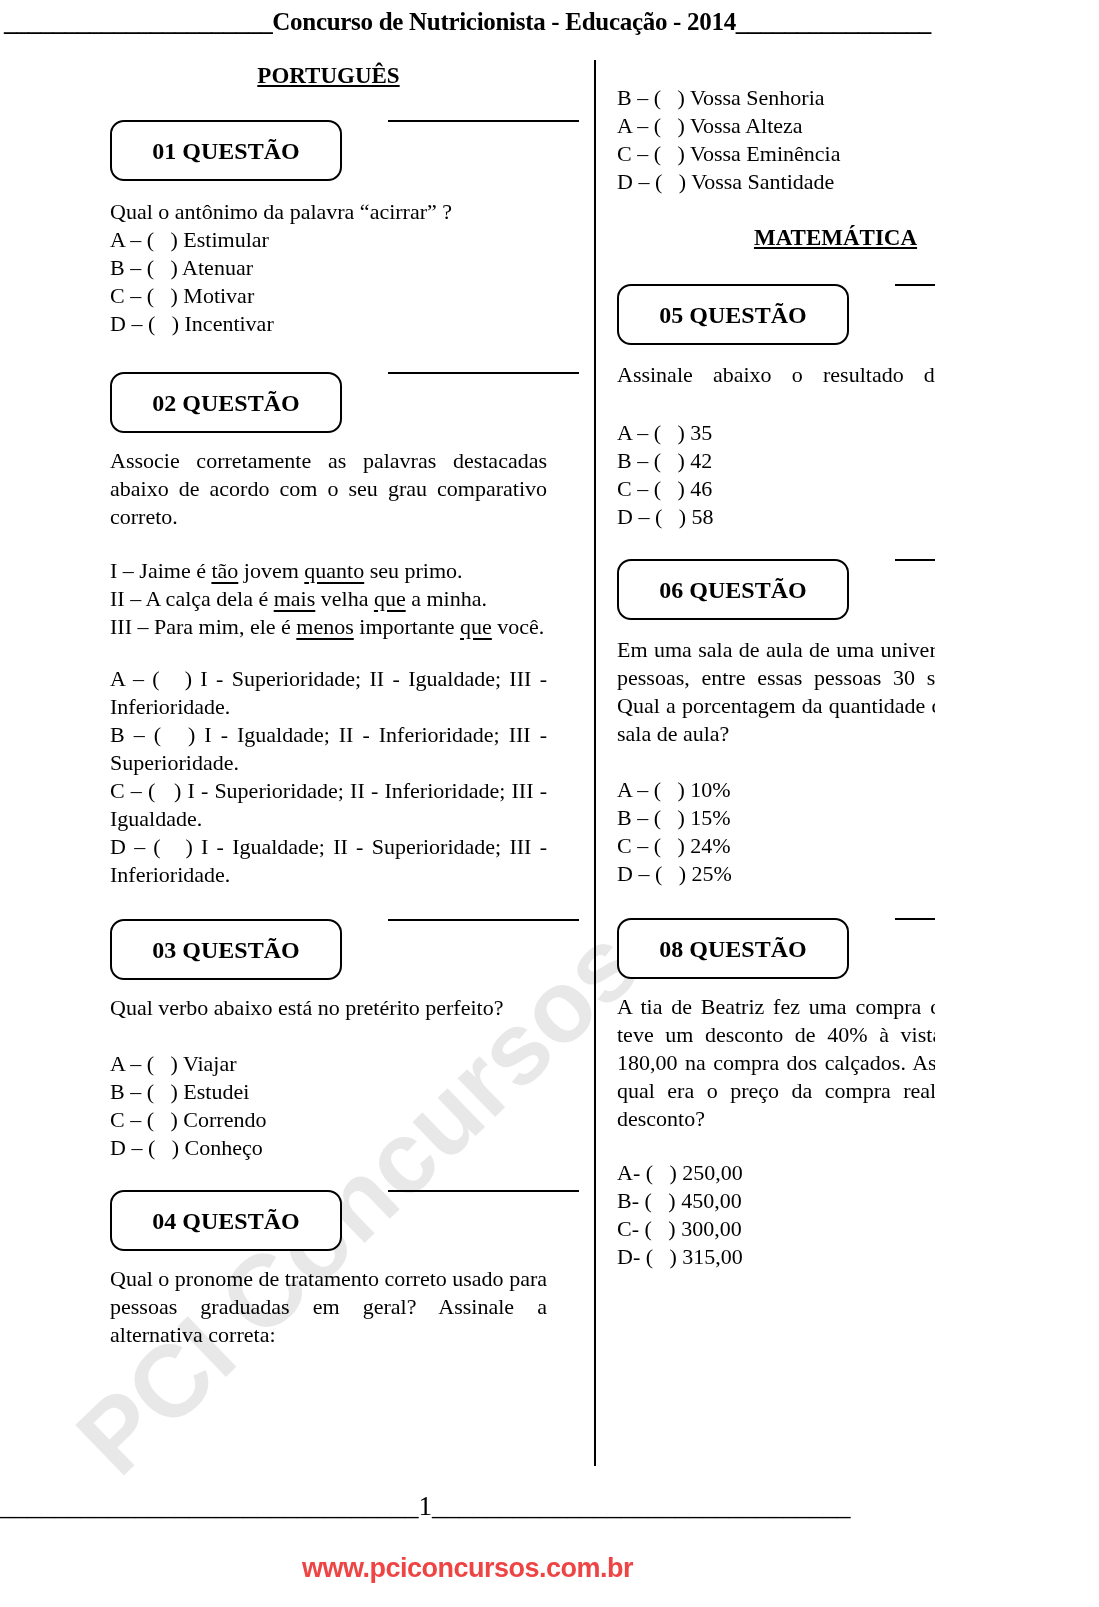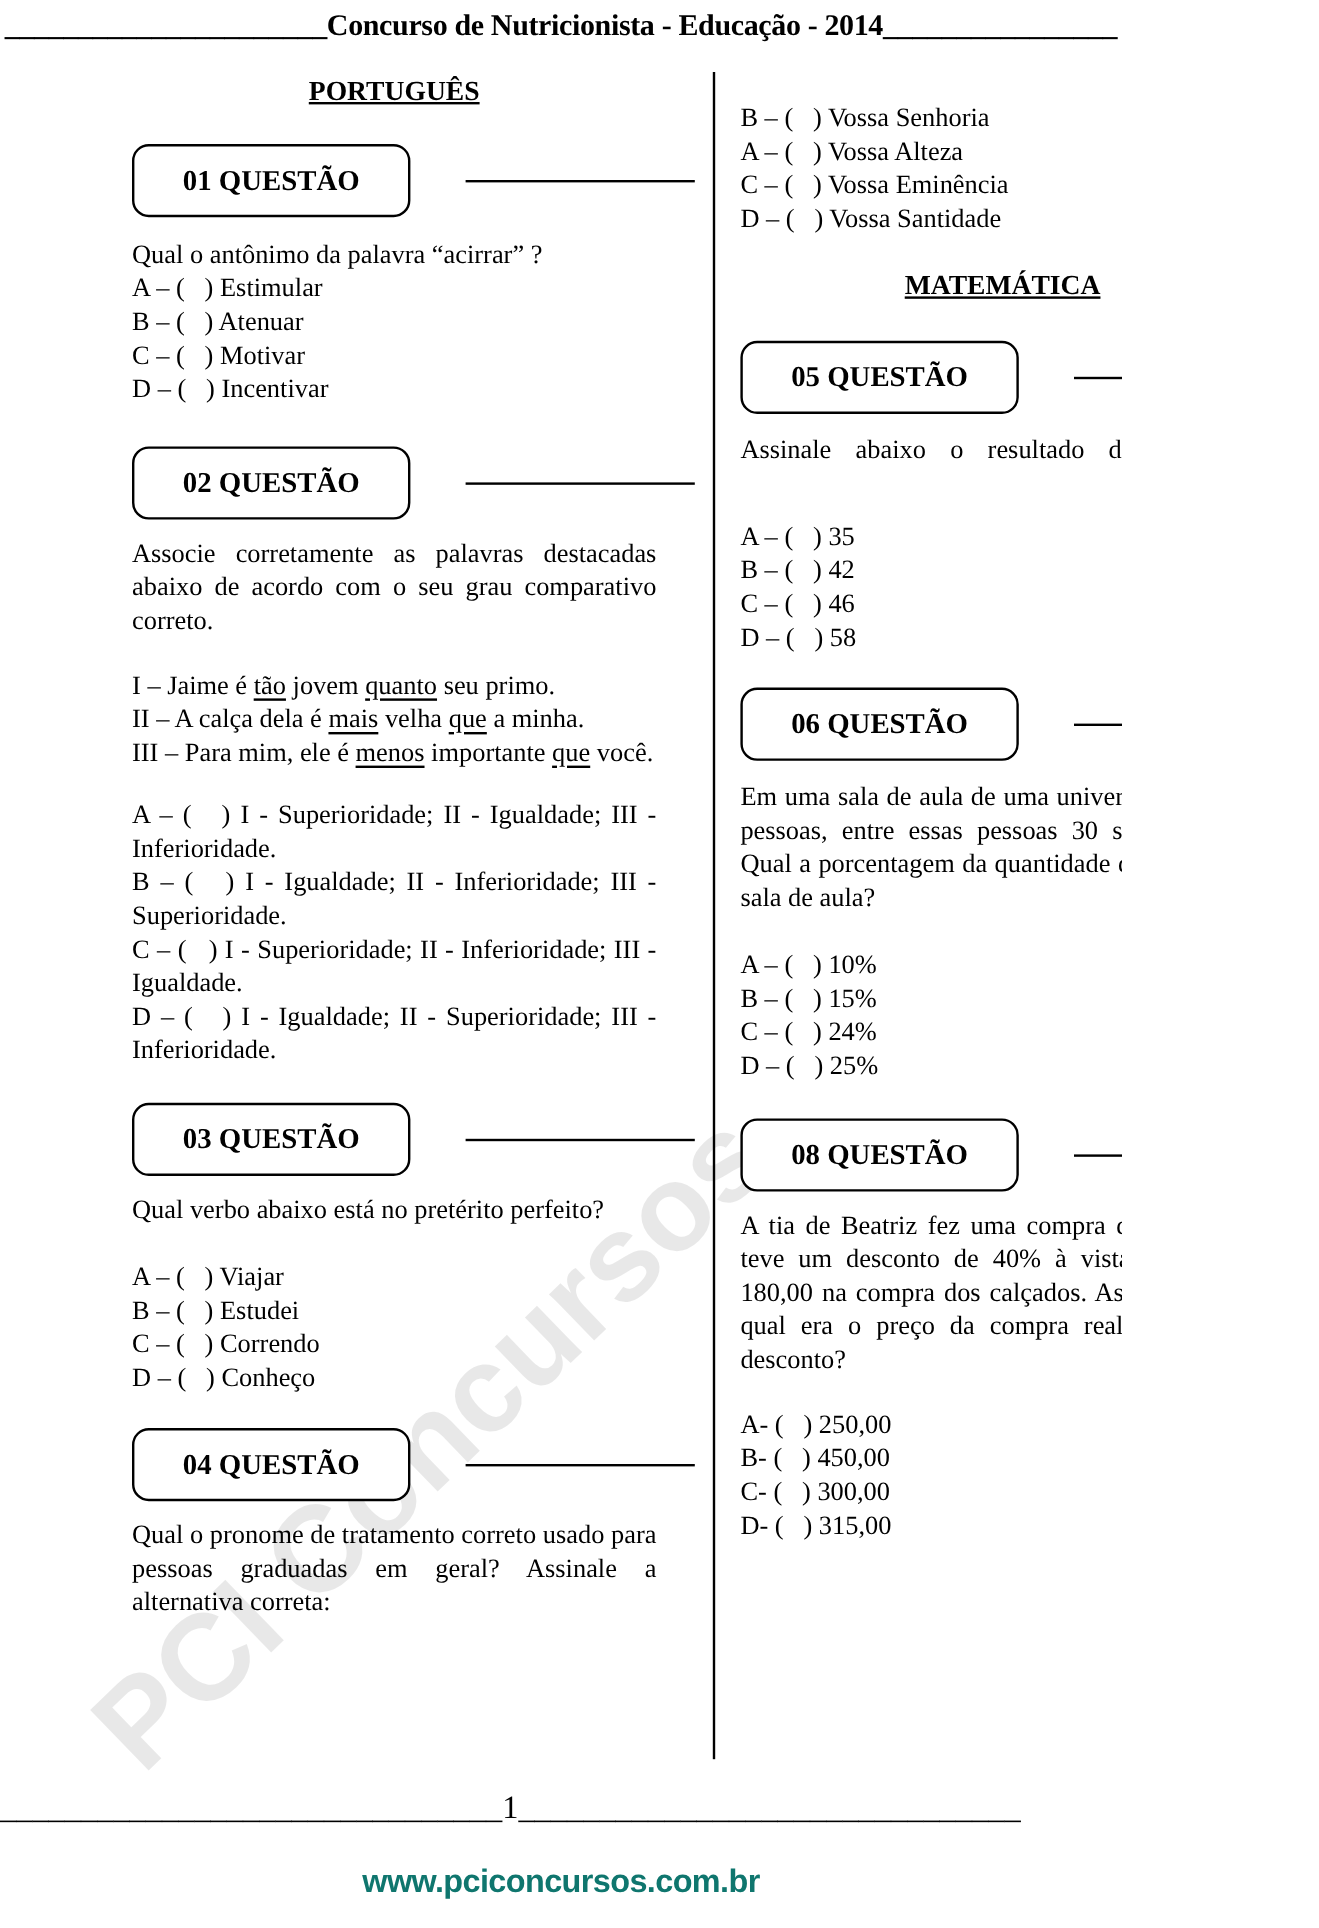"01 QUESTÃO" .qrow { align-items: center -> none }
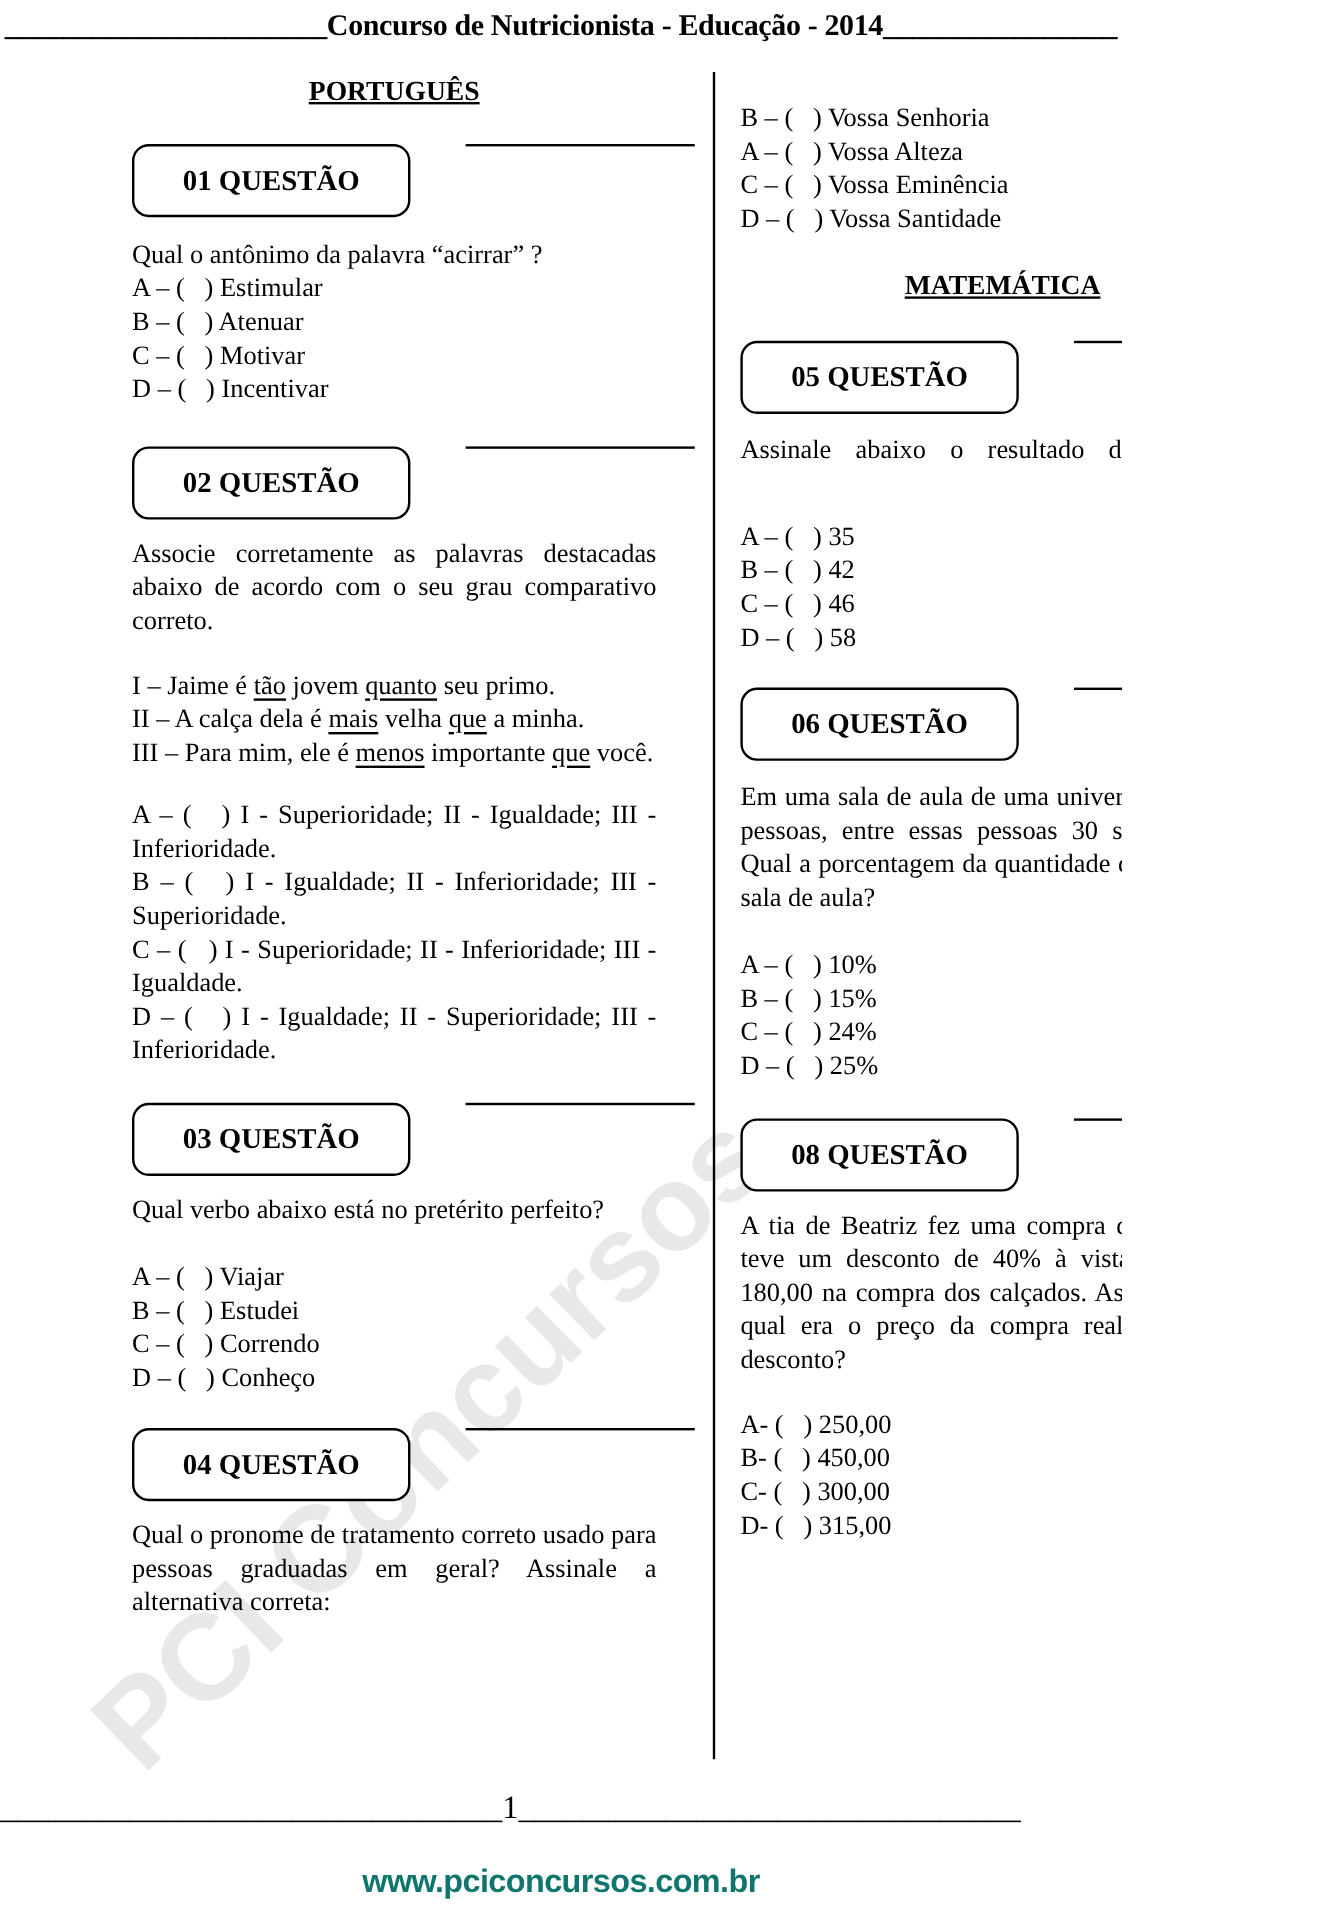"A – ( ) 35" div { margin-top: 44px -> 30px }
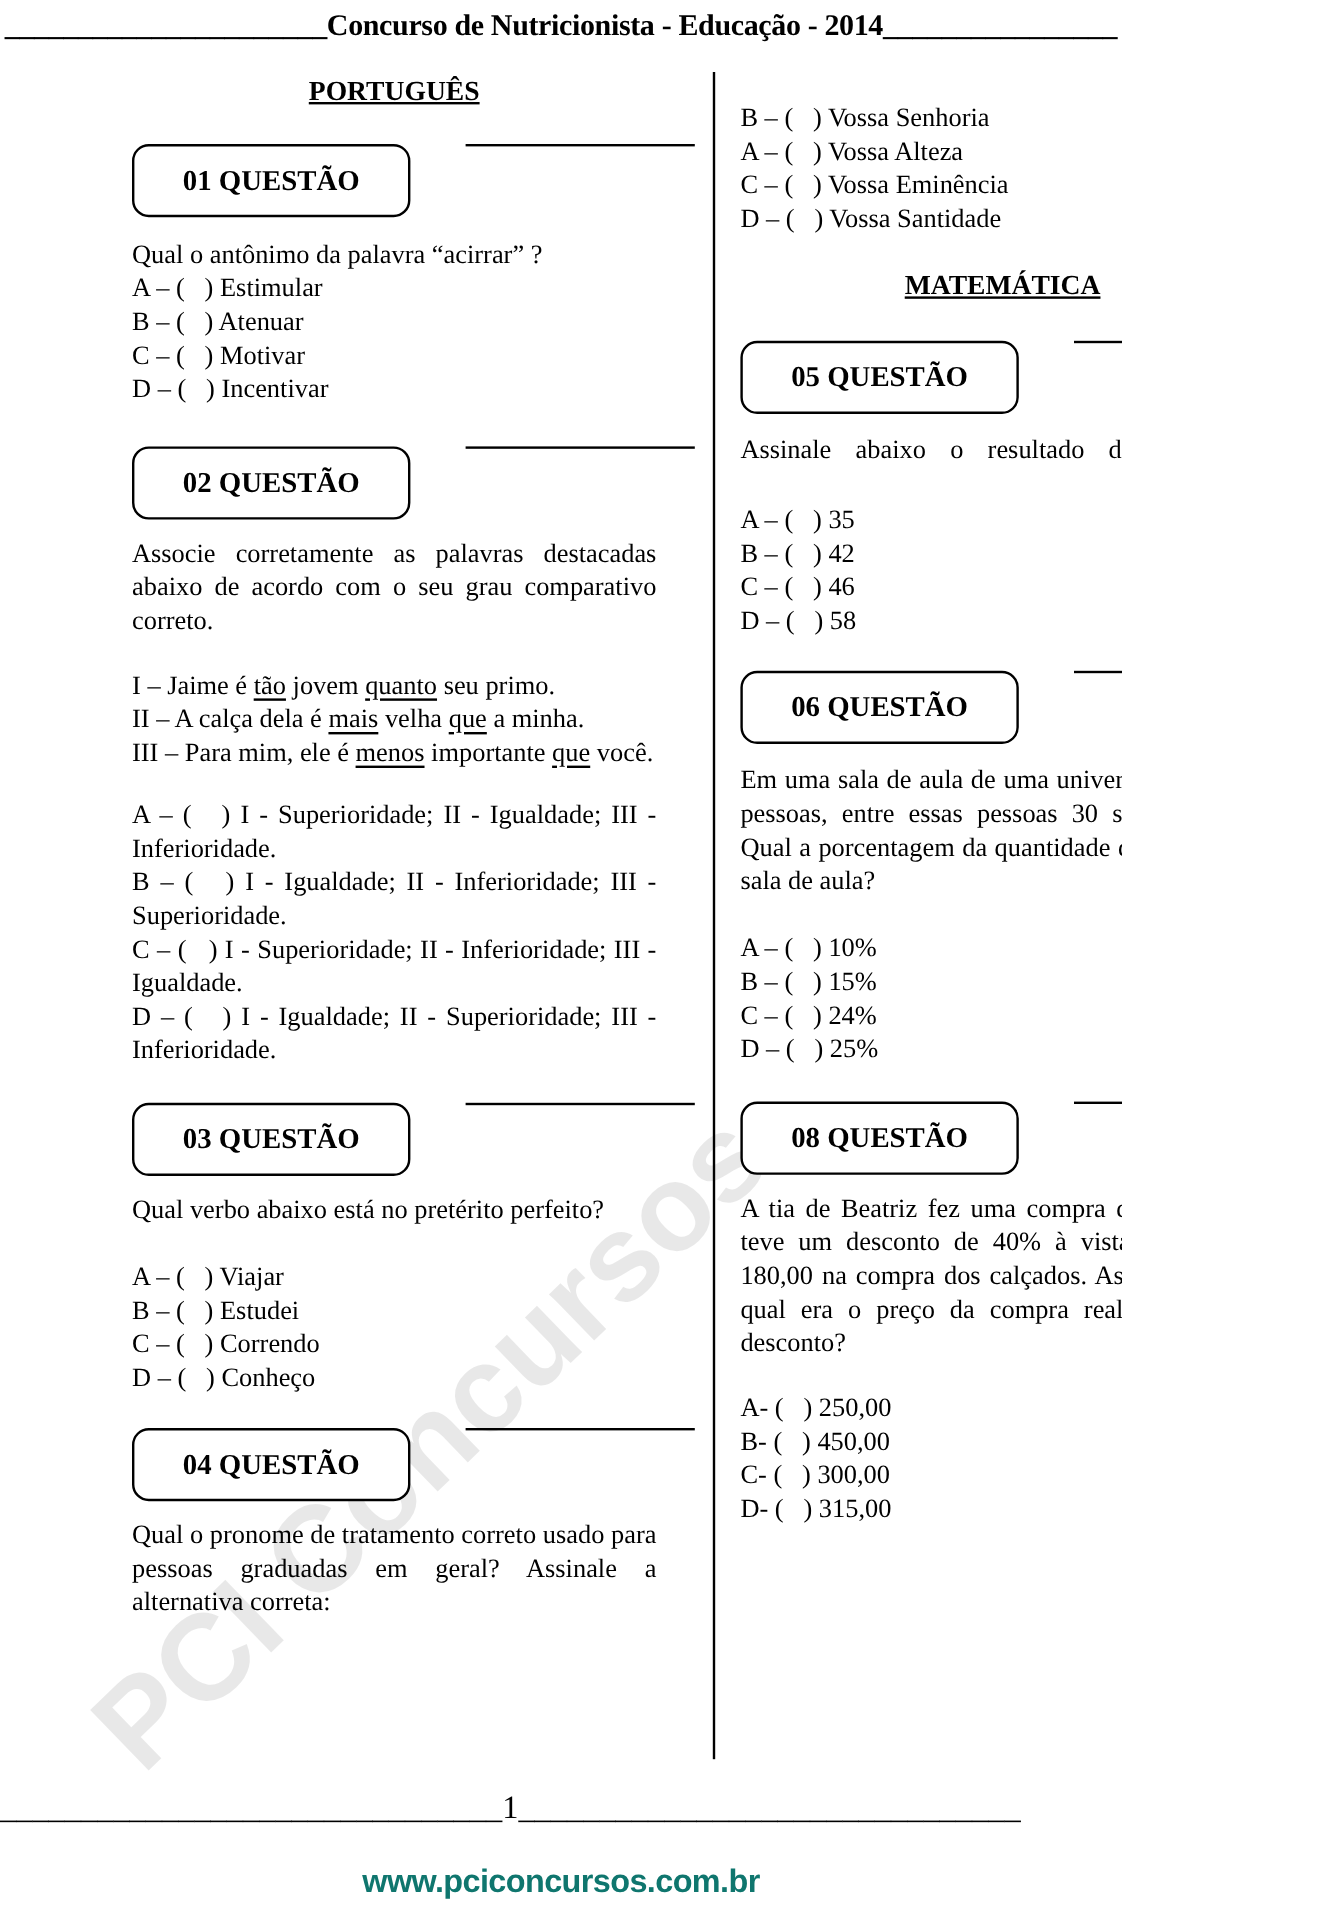"www.pciconcursos.com.br" .site { color: #0f766e -> #ef4444 }
